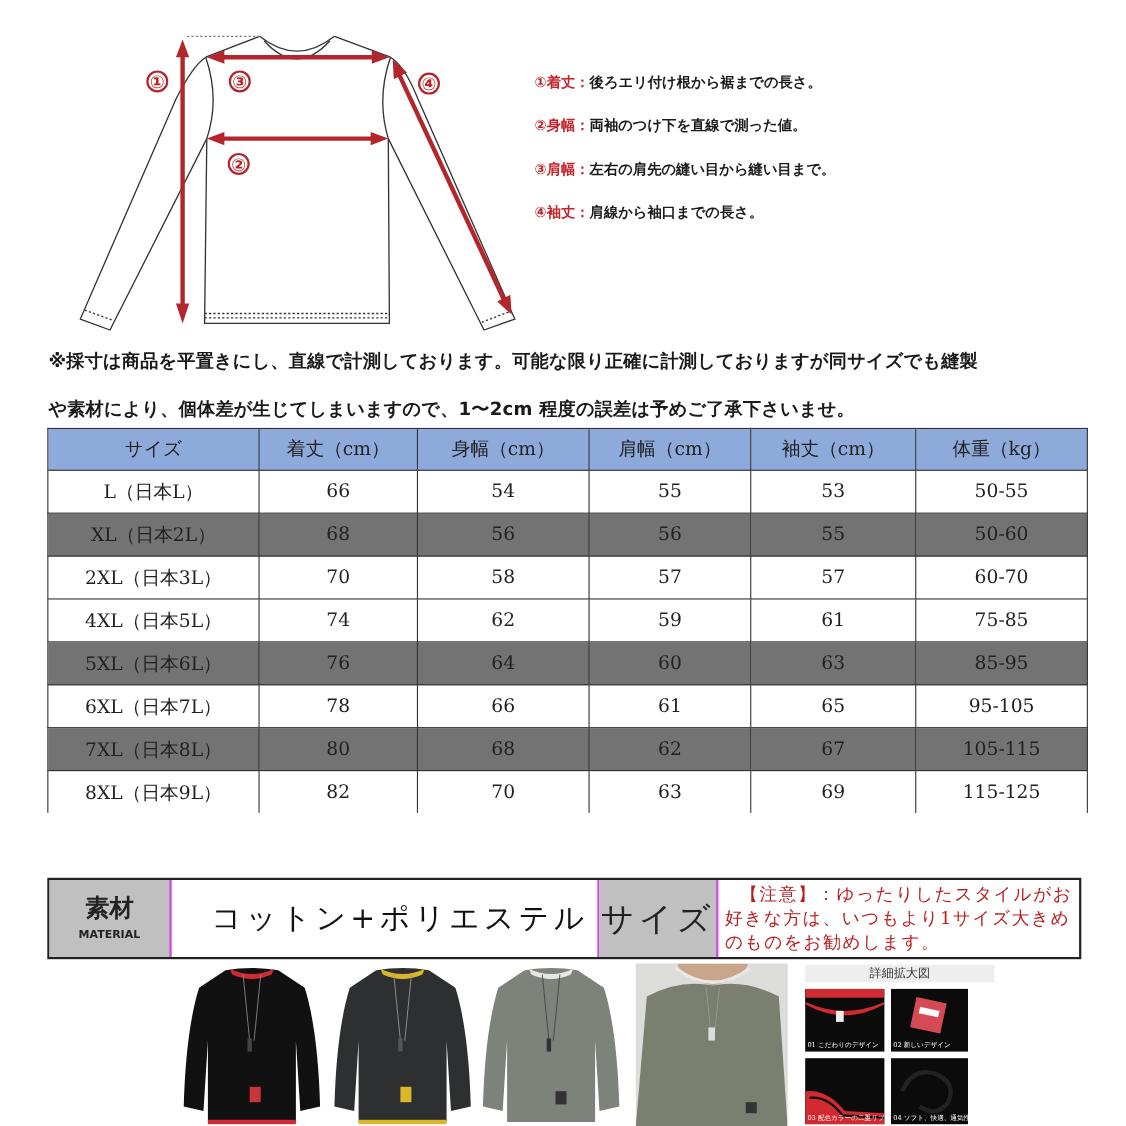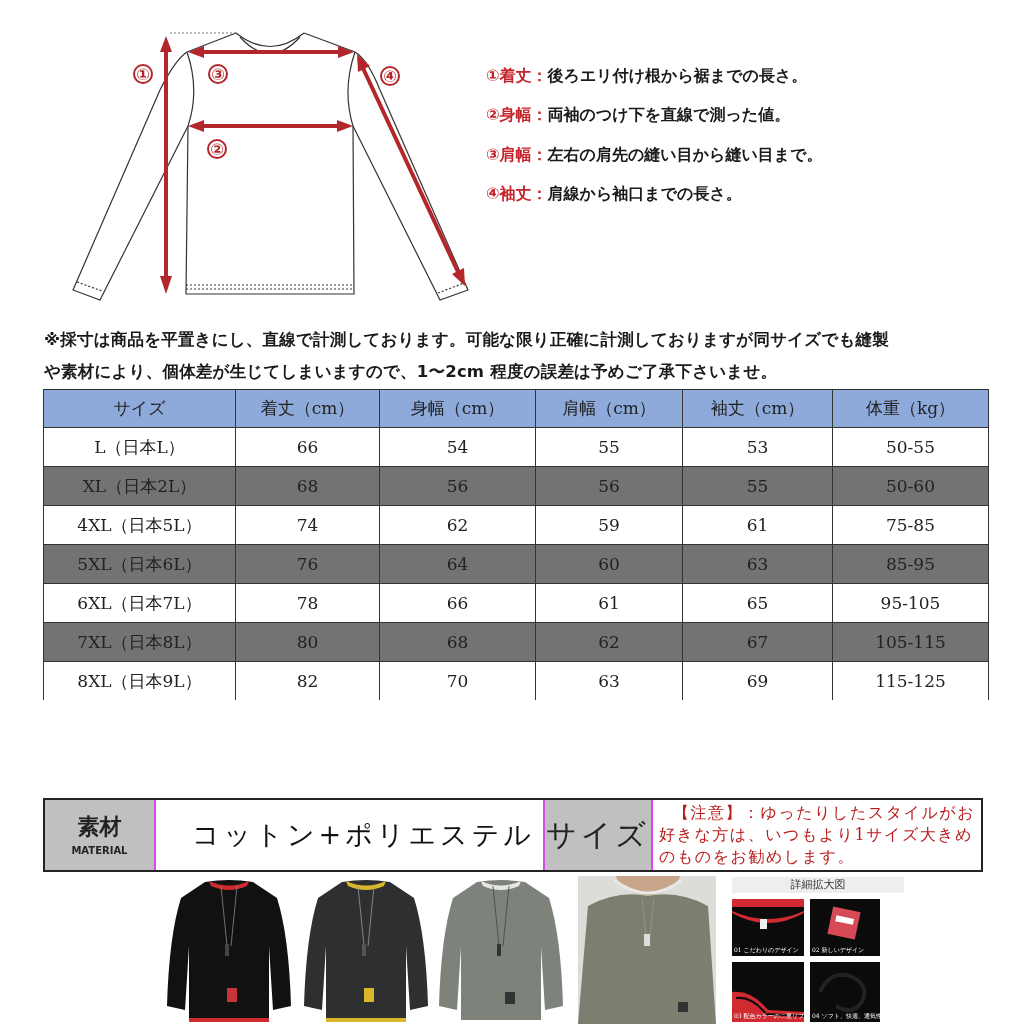"①着丈：後ろエリ付け根から裾までの長さ。" .legend { font-size: 16px -> 13px }
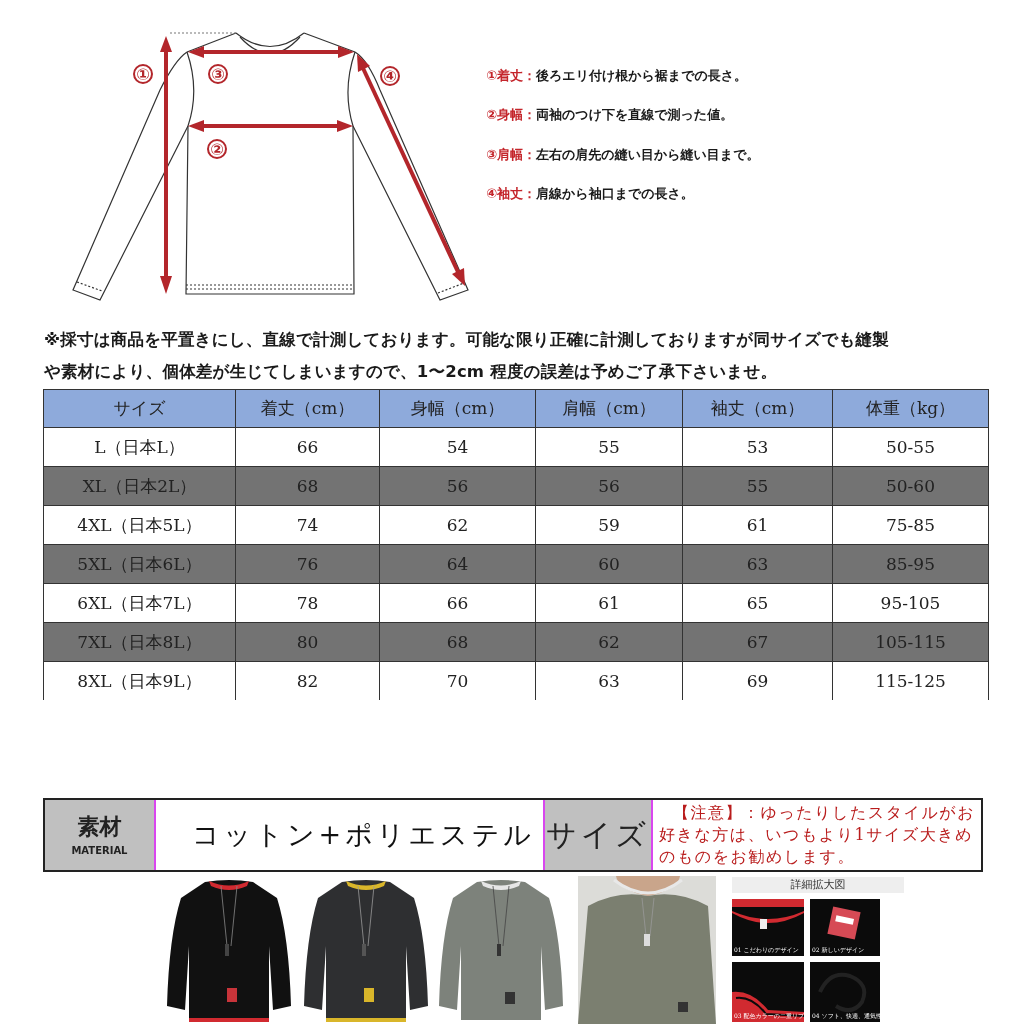"※採寸は商品を平置きにし、直線で計測しております。可能な限り正確に計測しておりま" div.abs { top: 329px -> 318px }
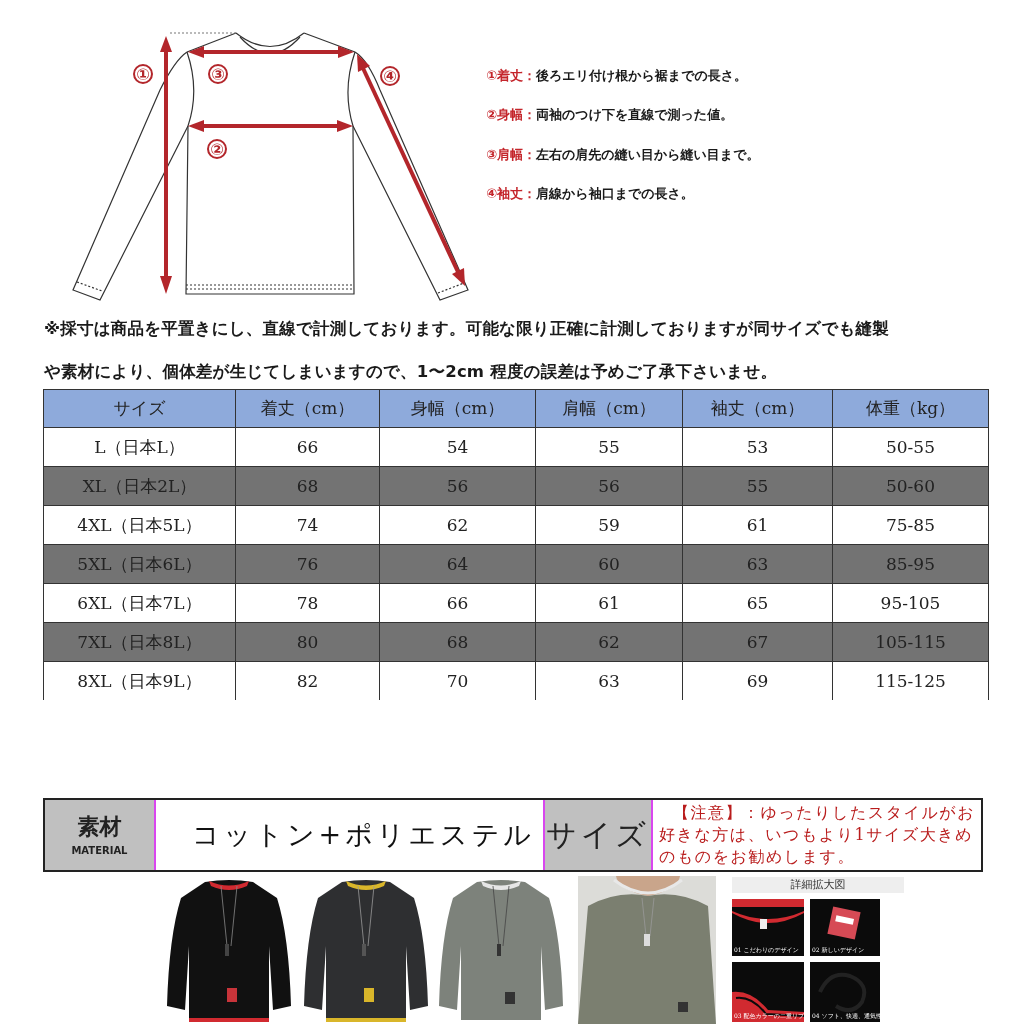"2XL（日本3L）" tr { html: none -> <tr> <td>2XL（日本3L）</td> <td>70</td> <td>58</td> <td>57</td> <td>57</td> <td>60-70</td> </tr> }
